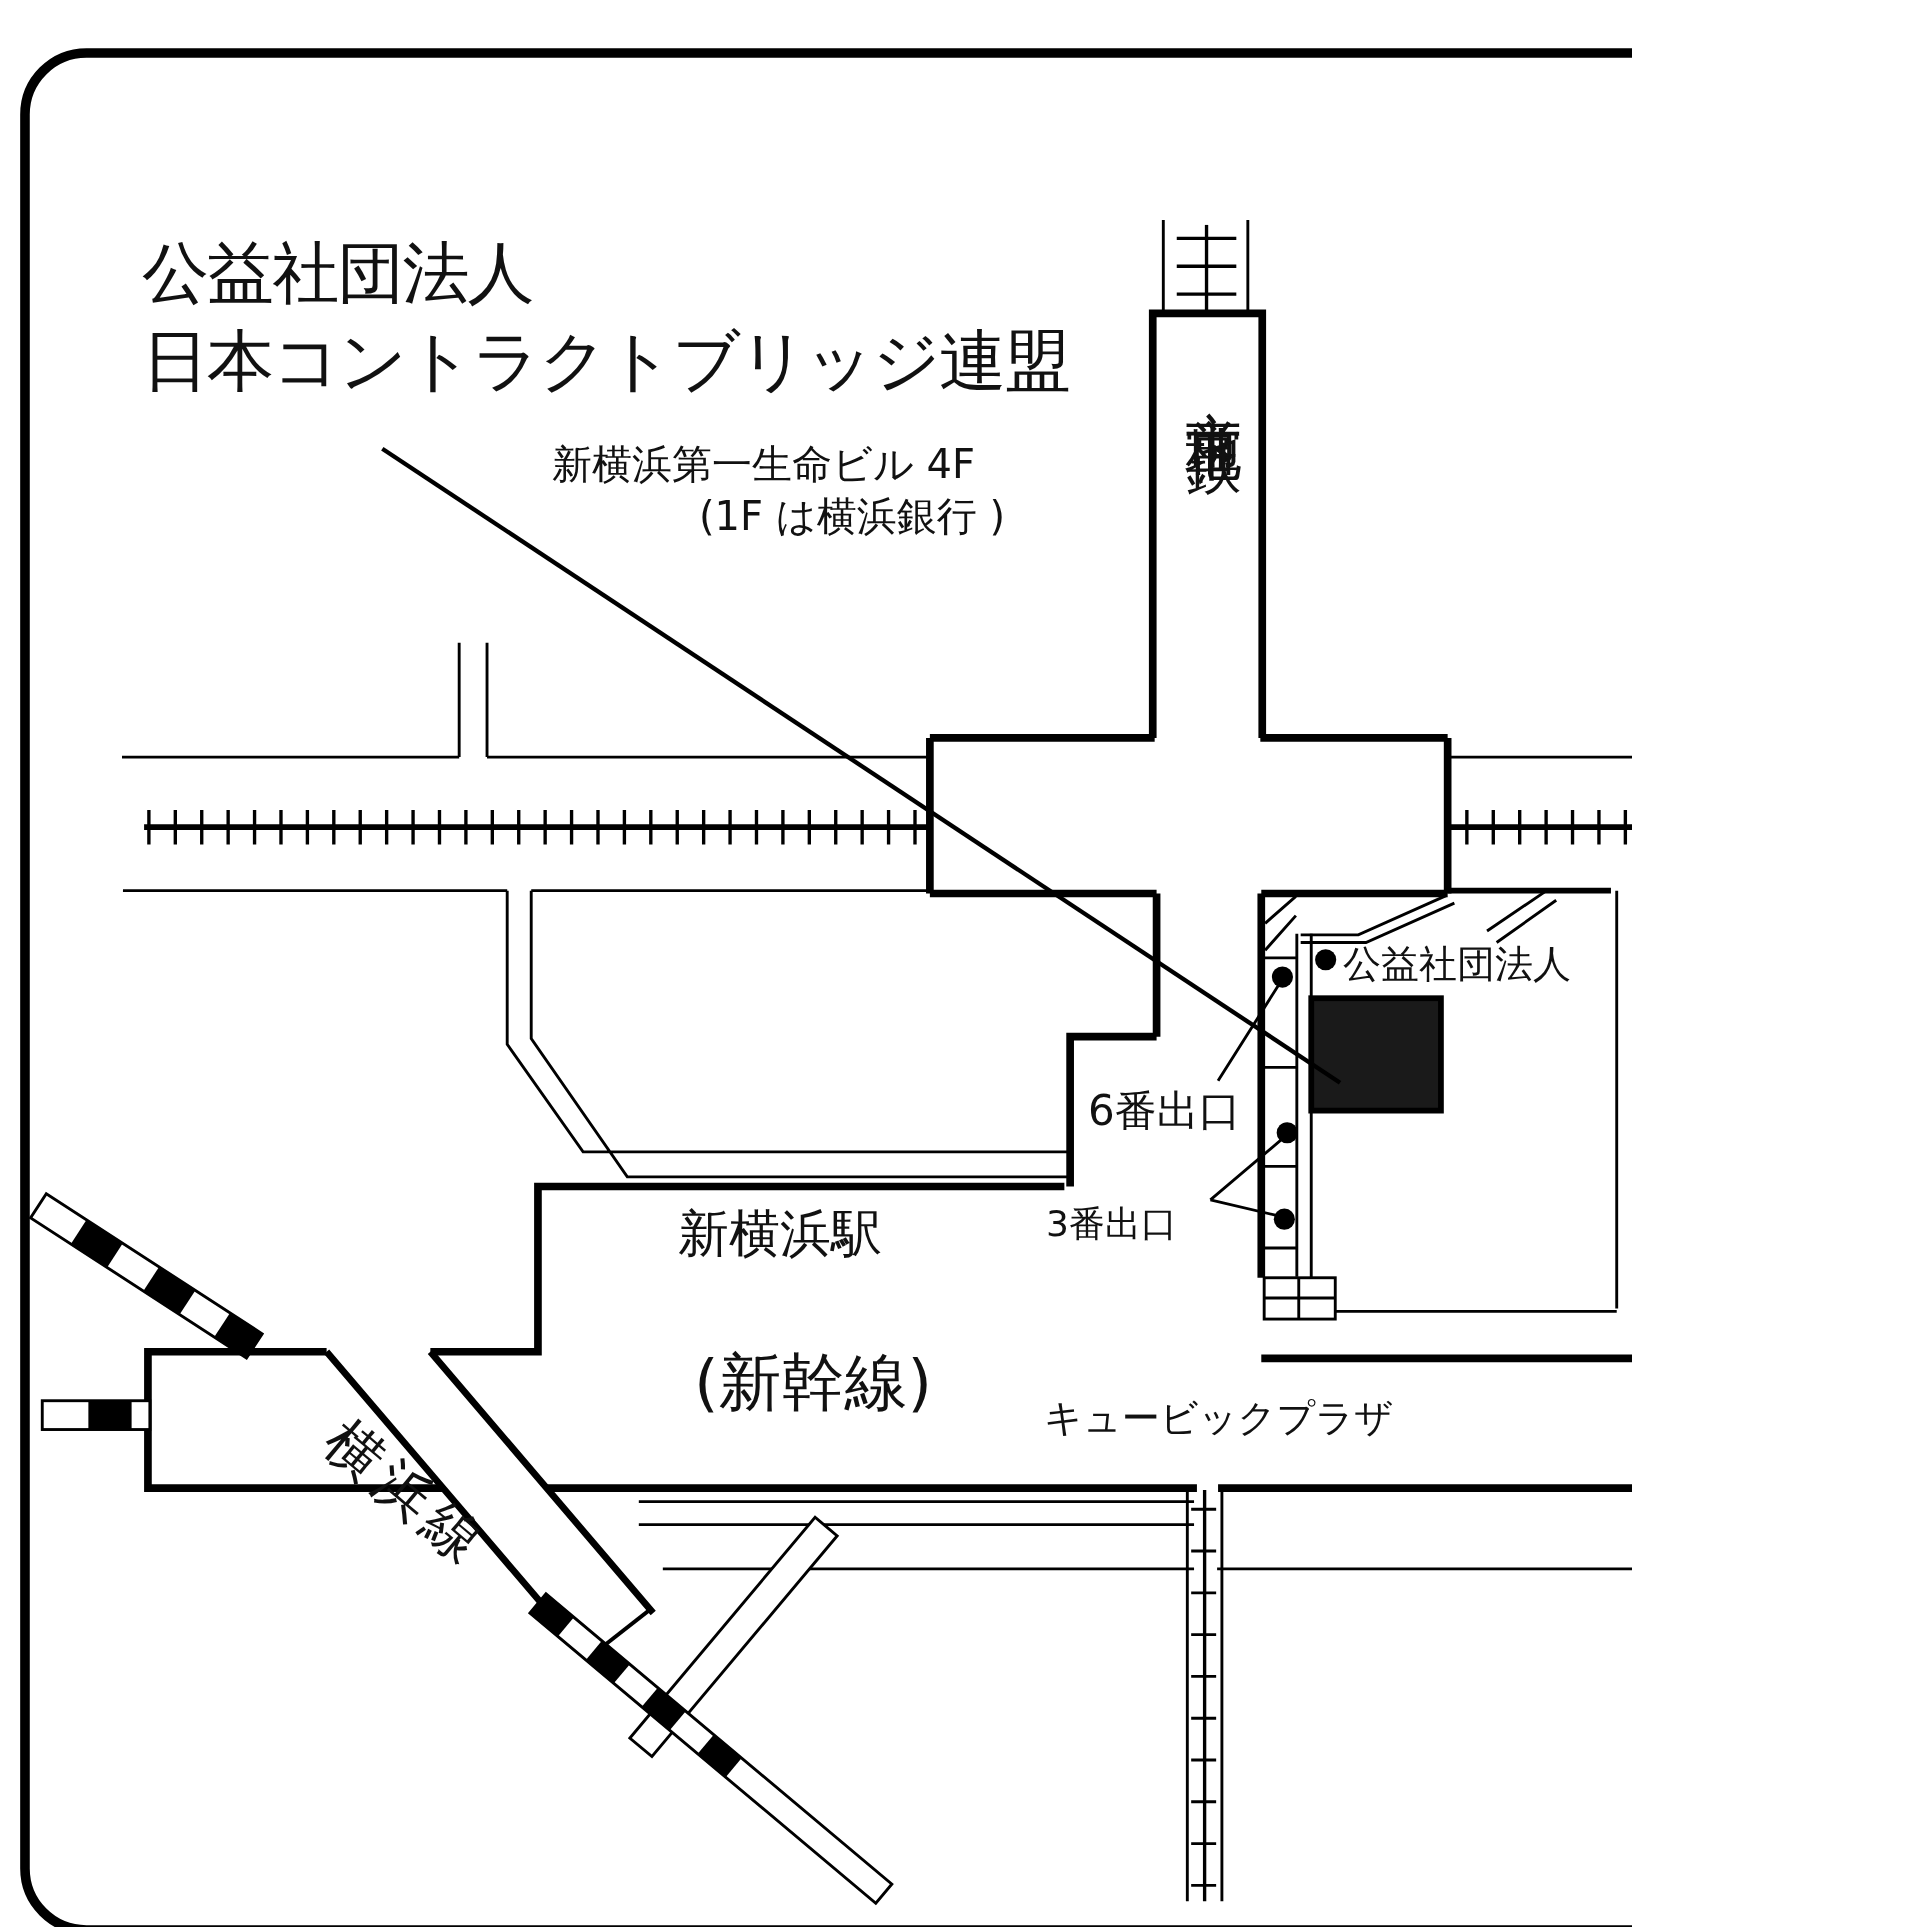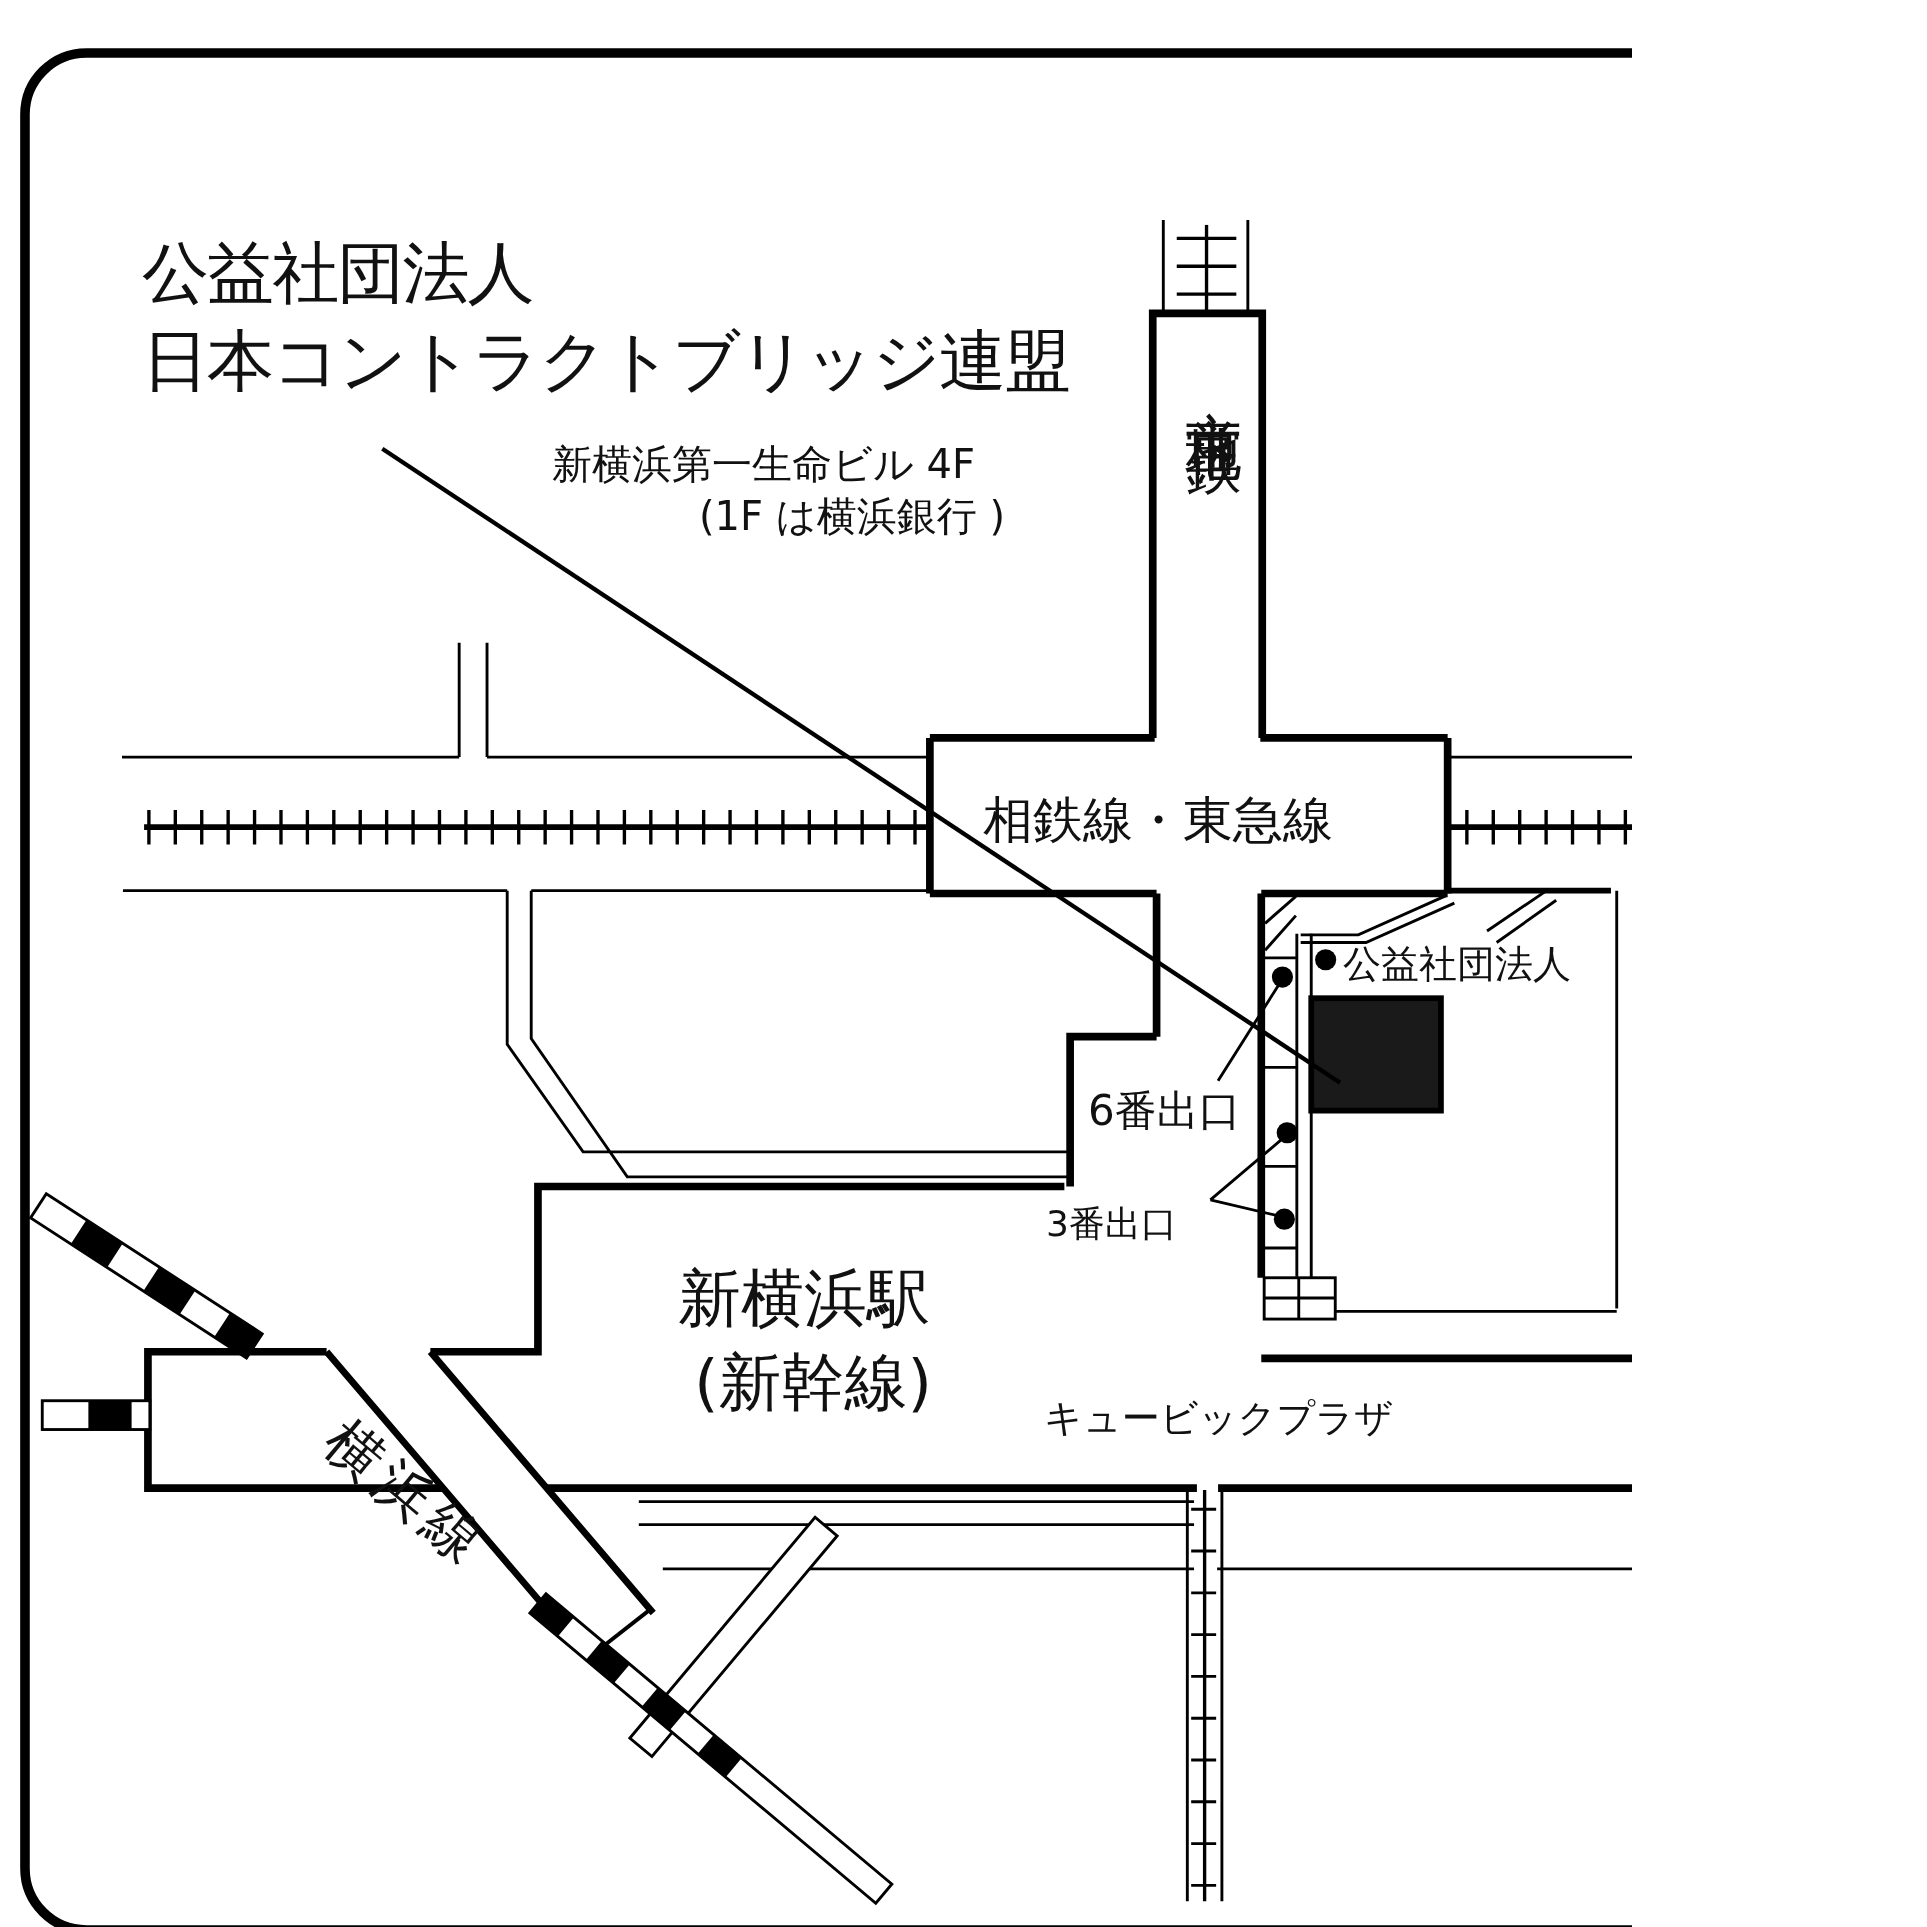"相鉄線・東急線" div.lbl { html: <div>相鉄線・東急線</div> -> none }
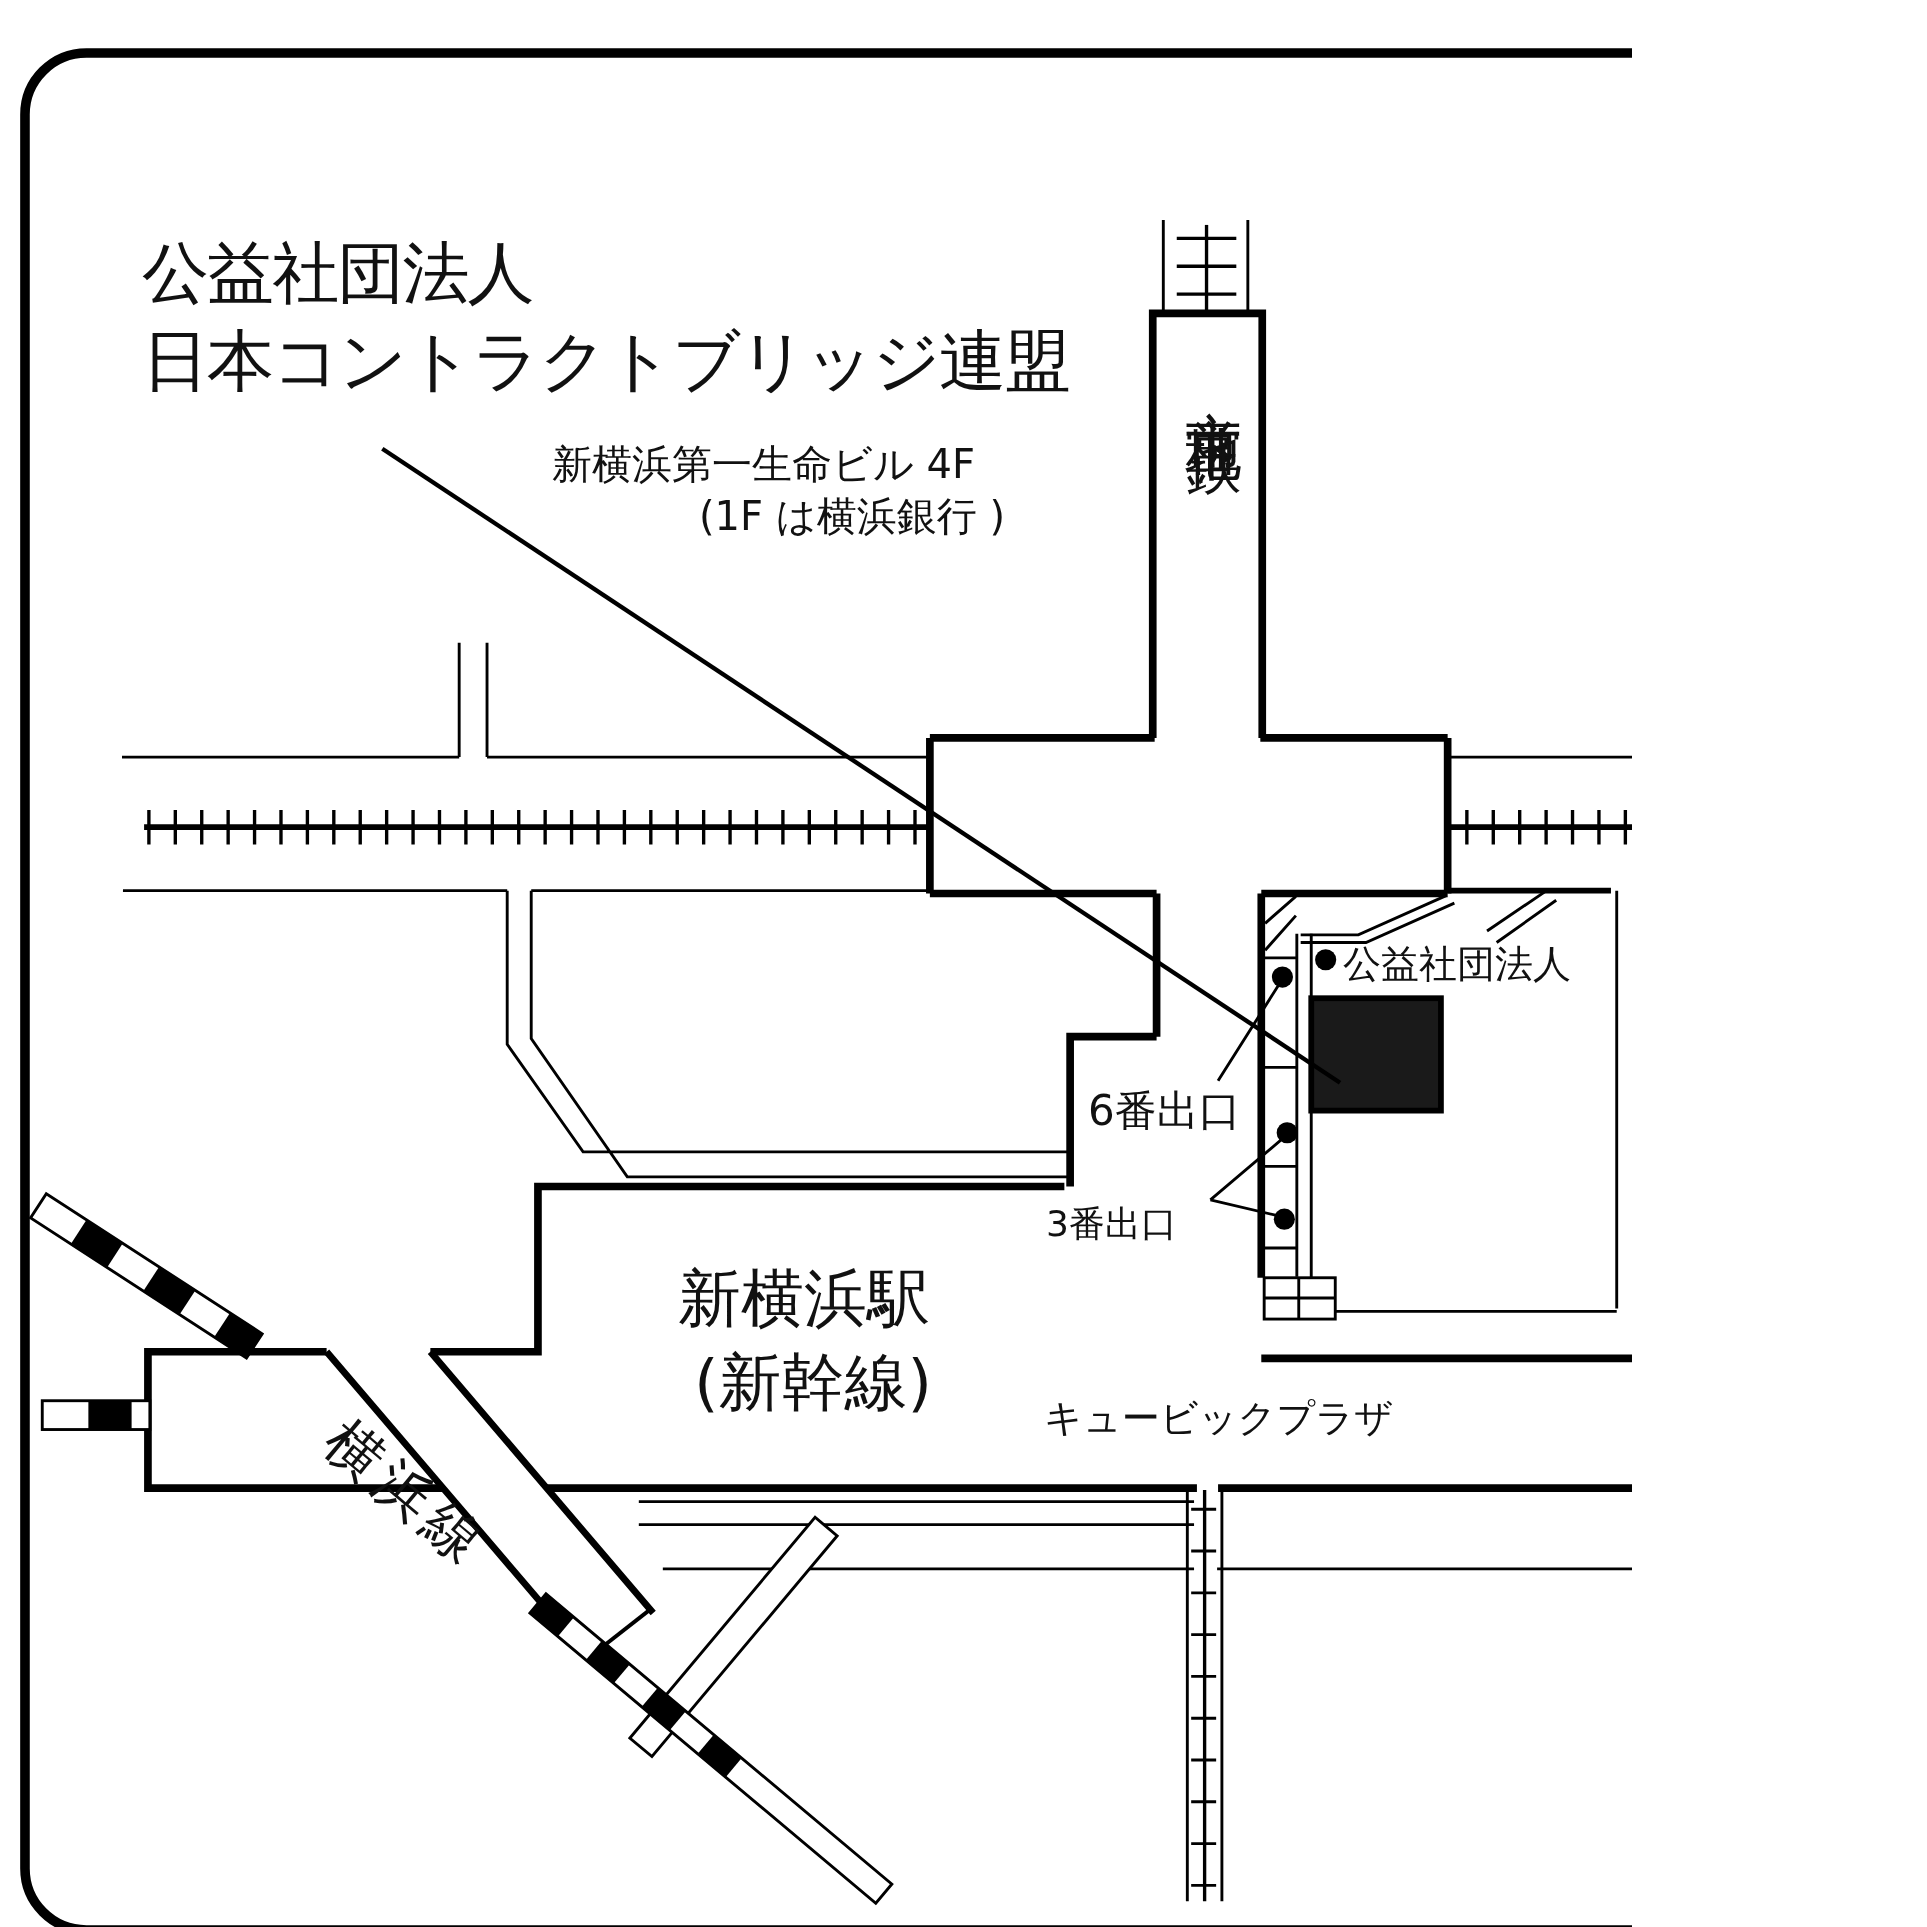"新横浜駅" div.lbl { font-size: 63px -> 51px; top: 1228px -> 1172px }
